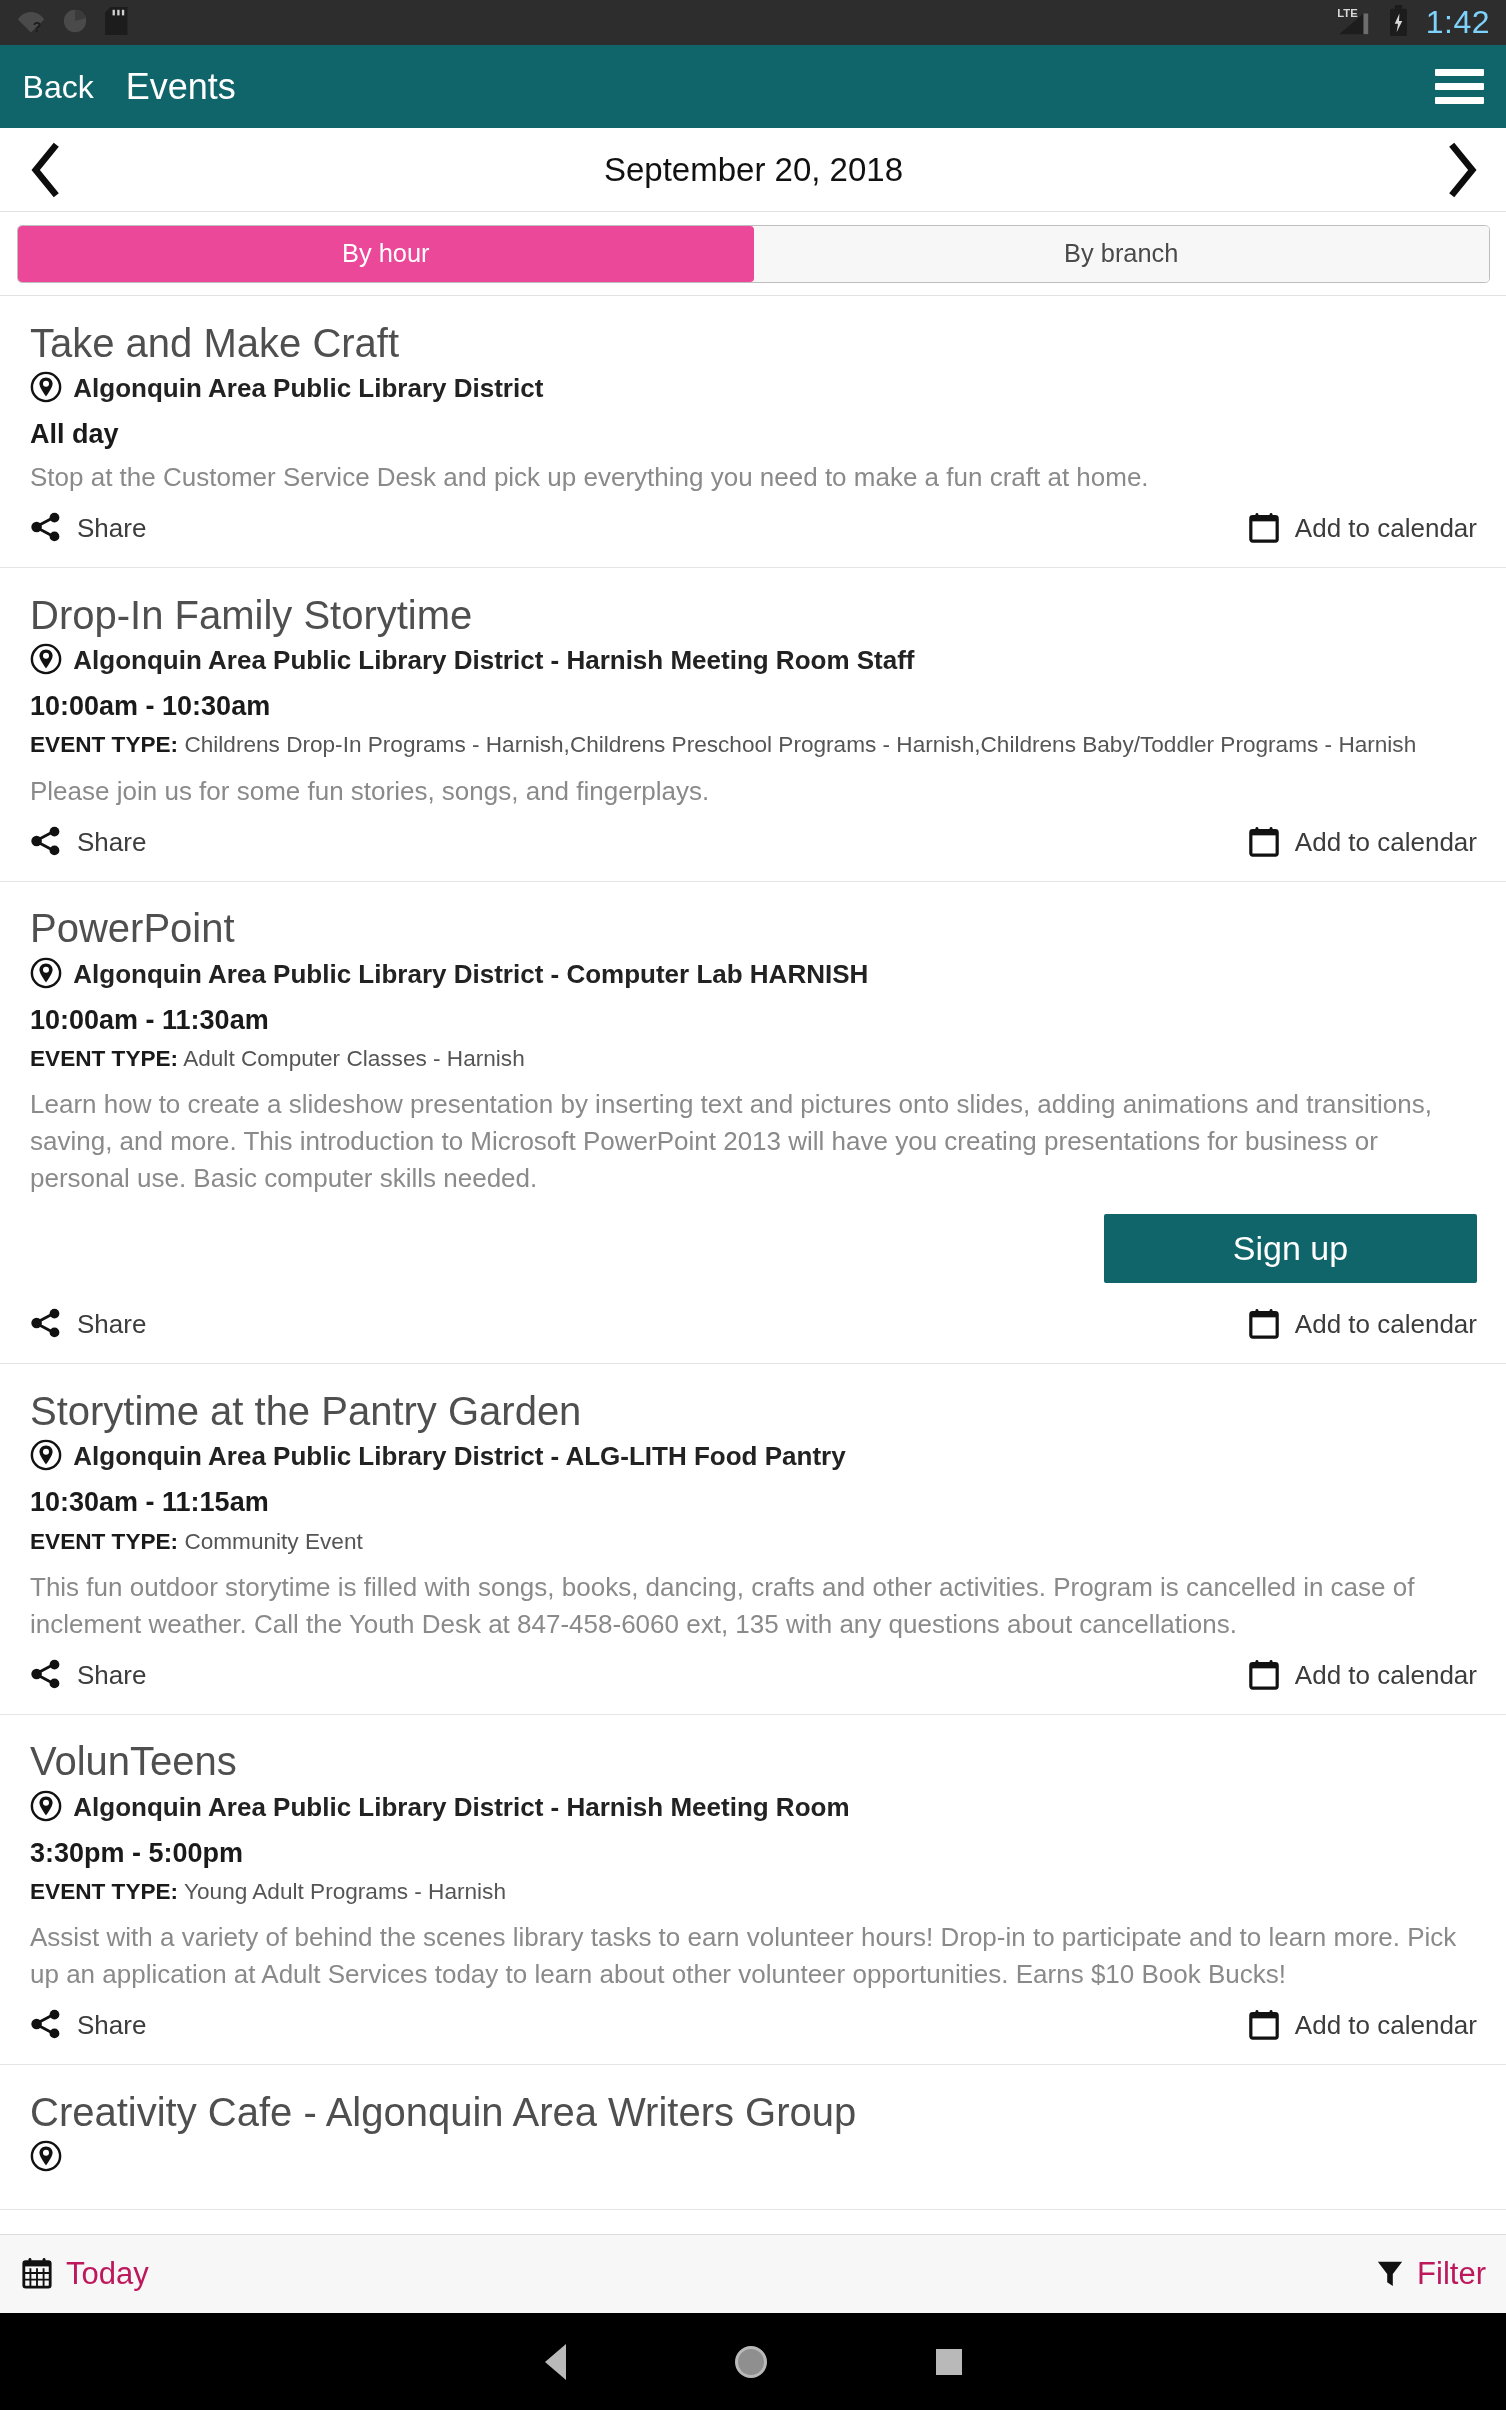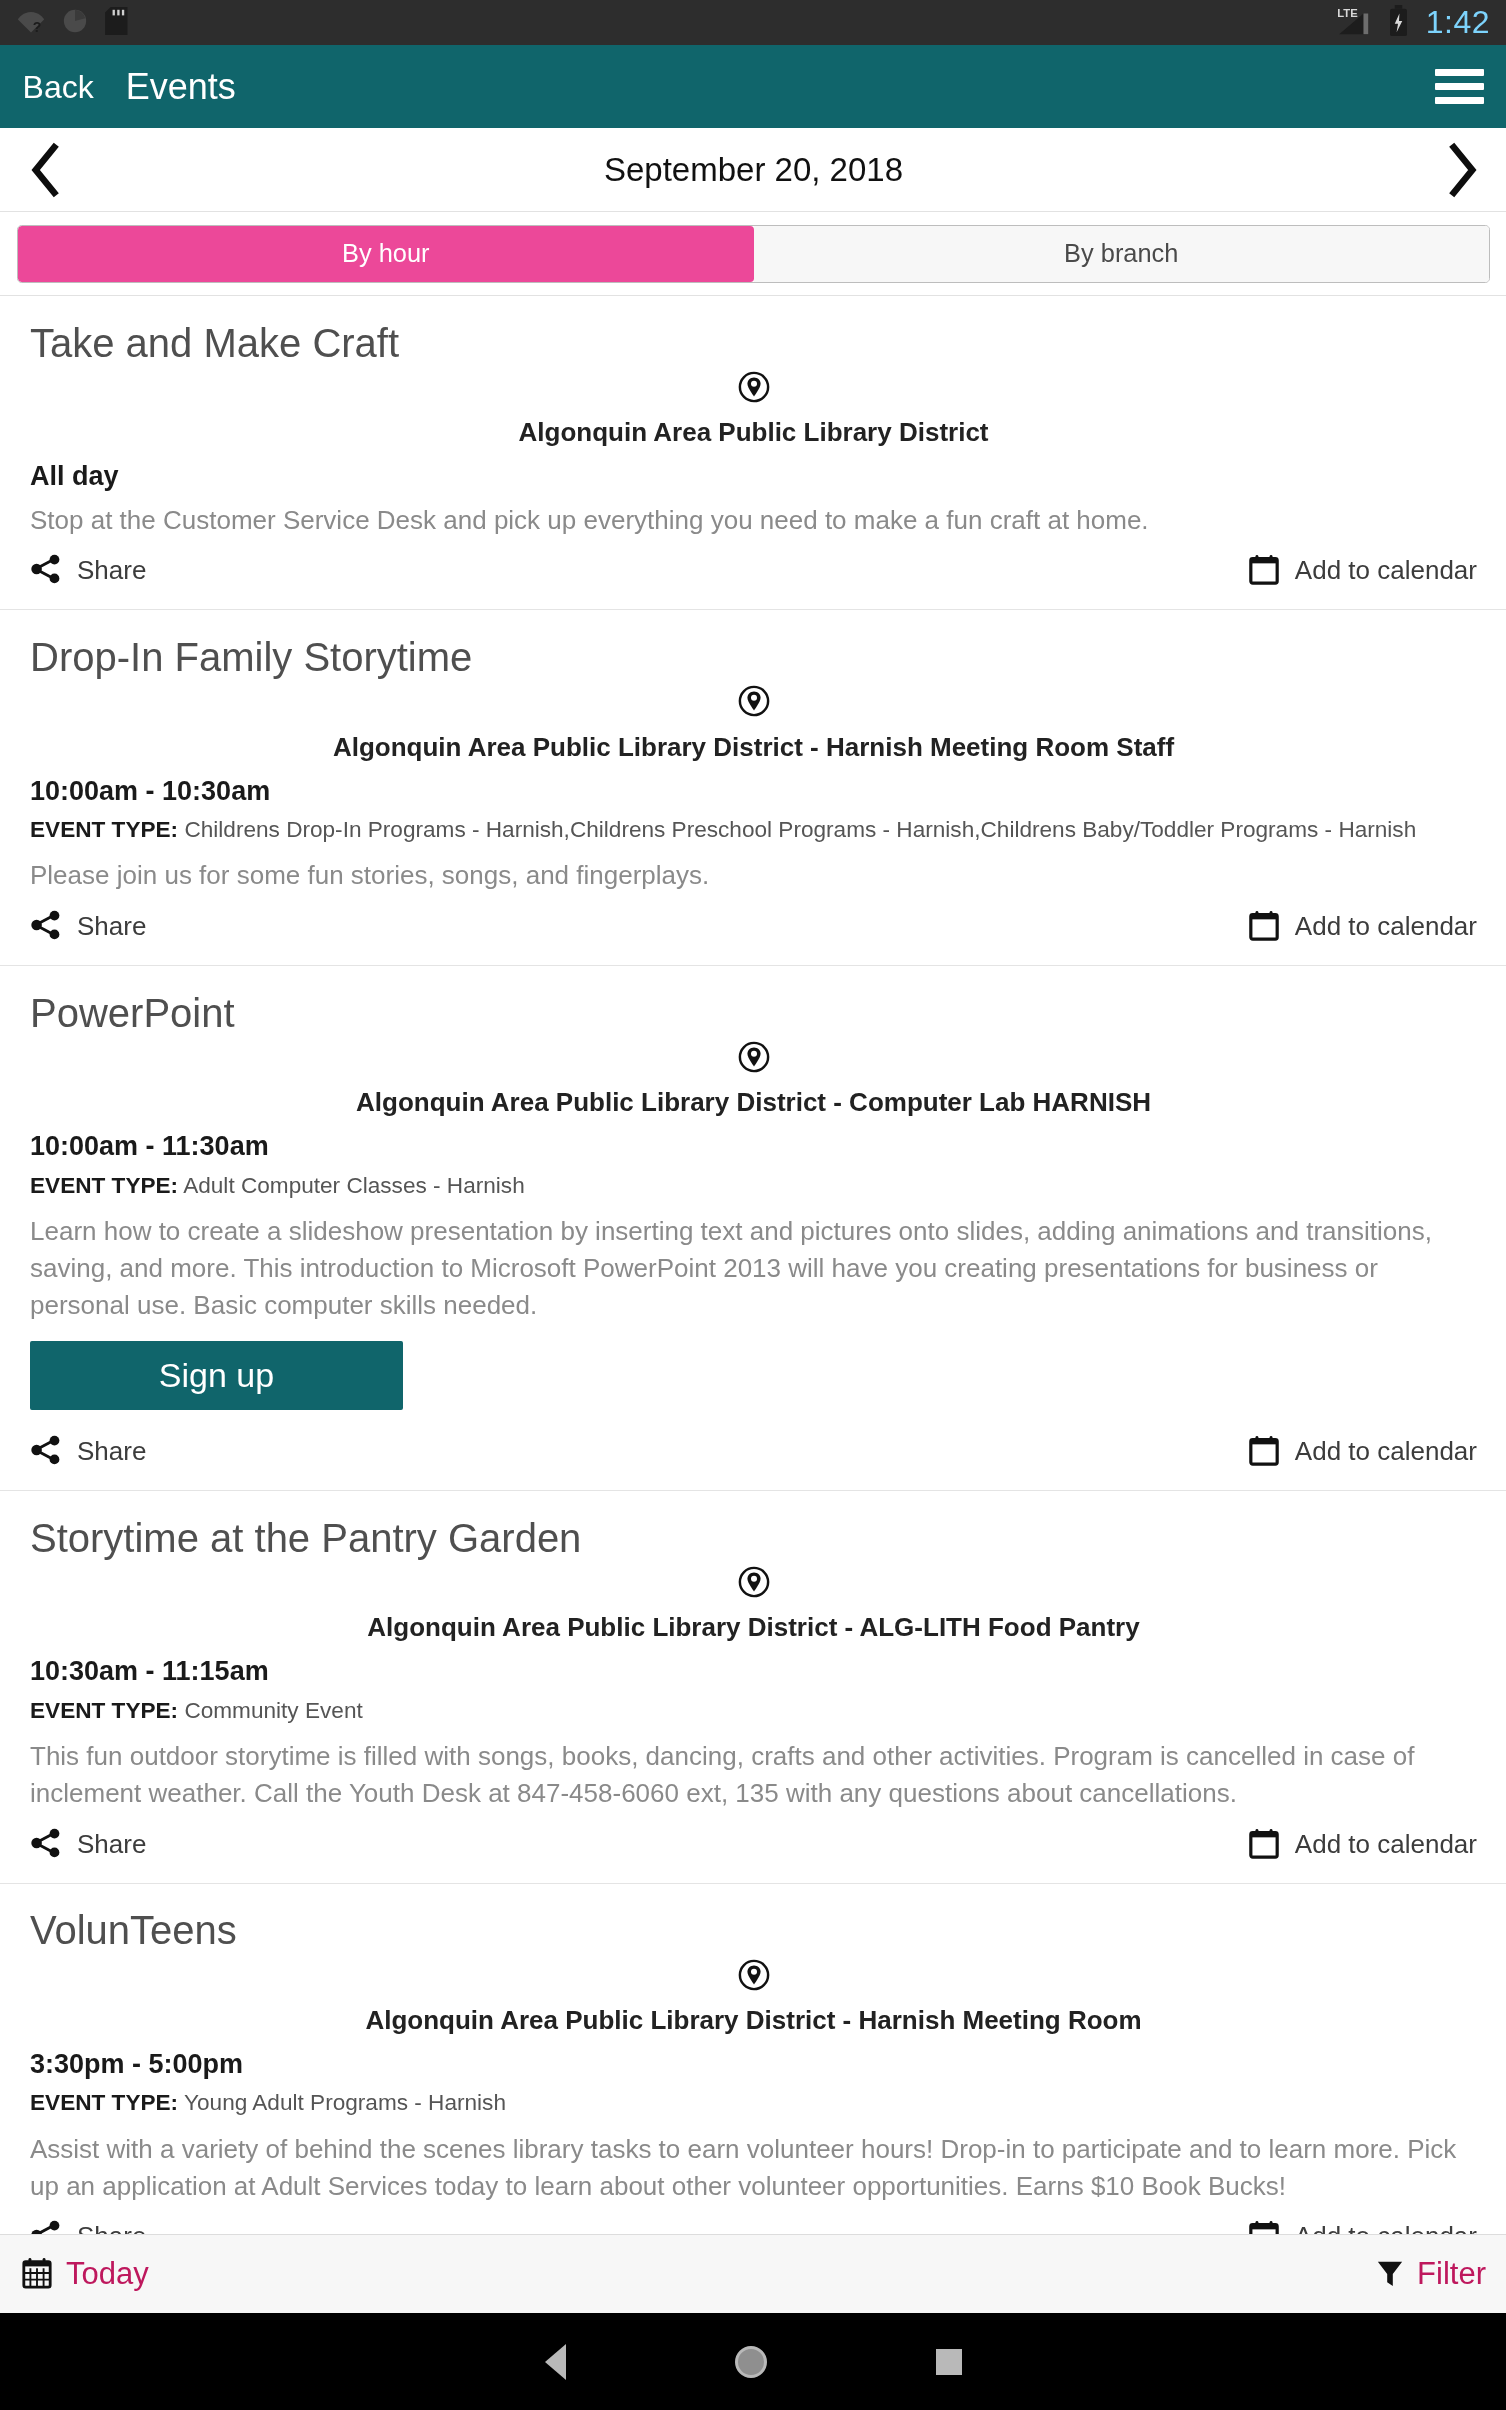"Algonquin Area Public Library District" .ev-loc { flex-direction: column -> none }
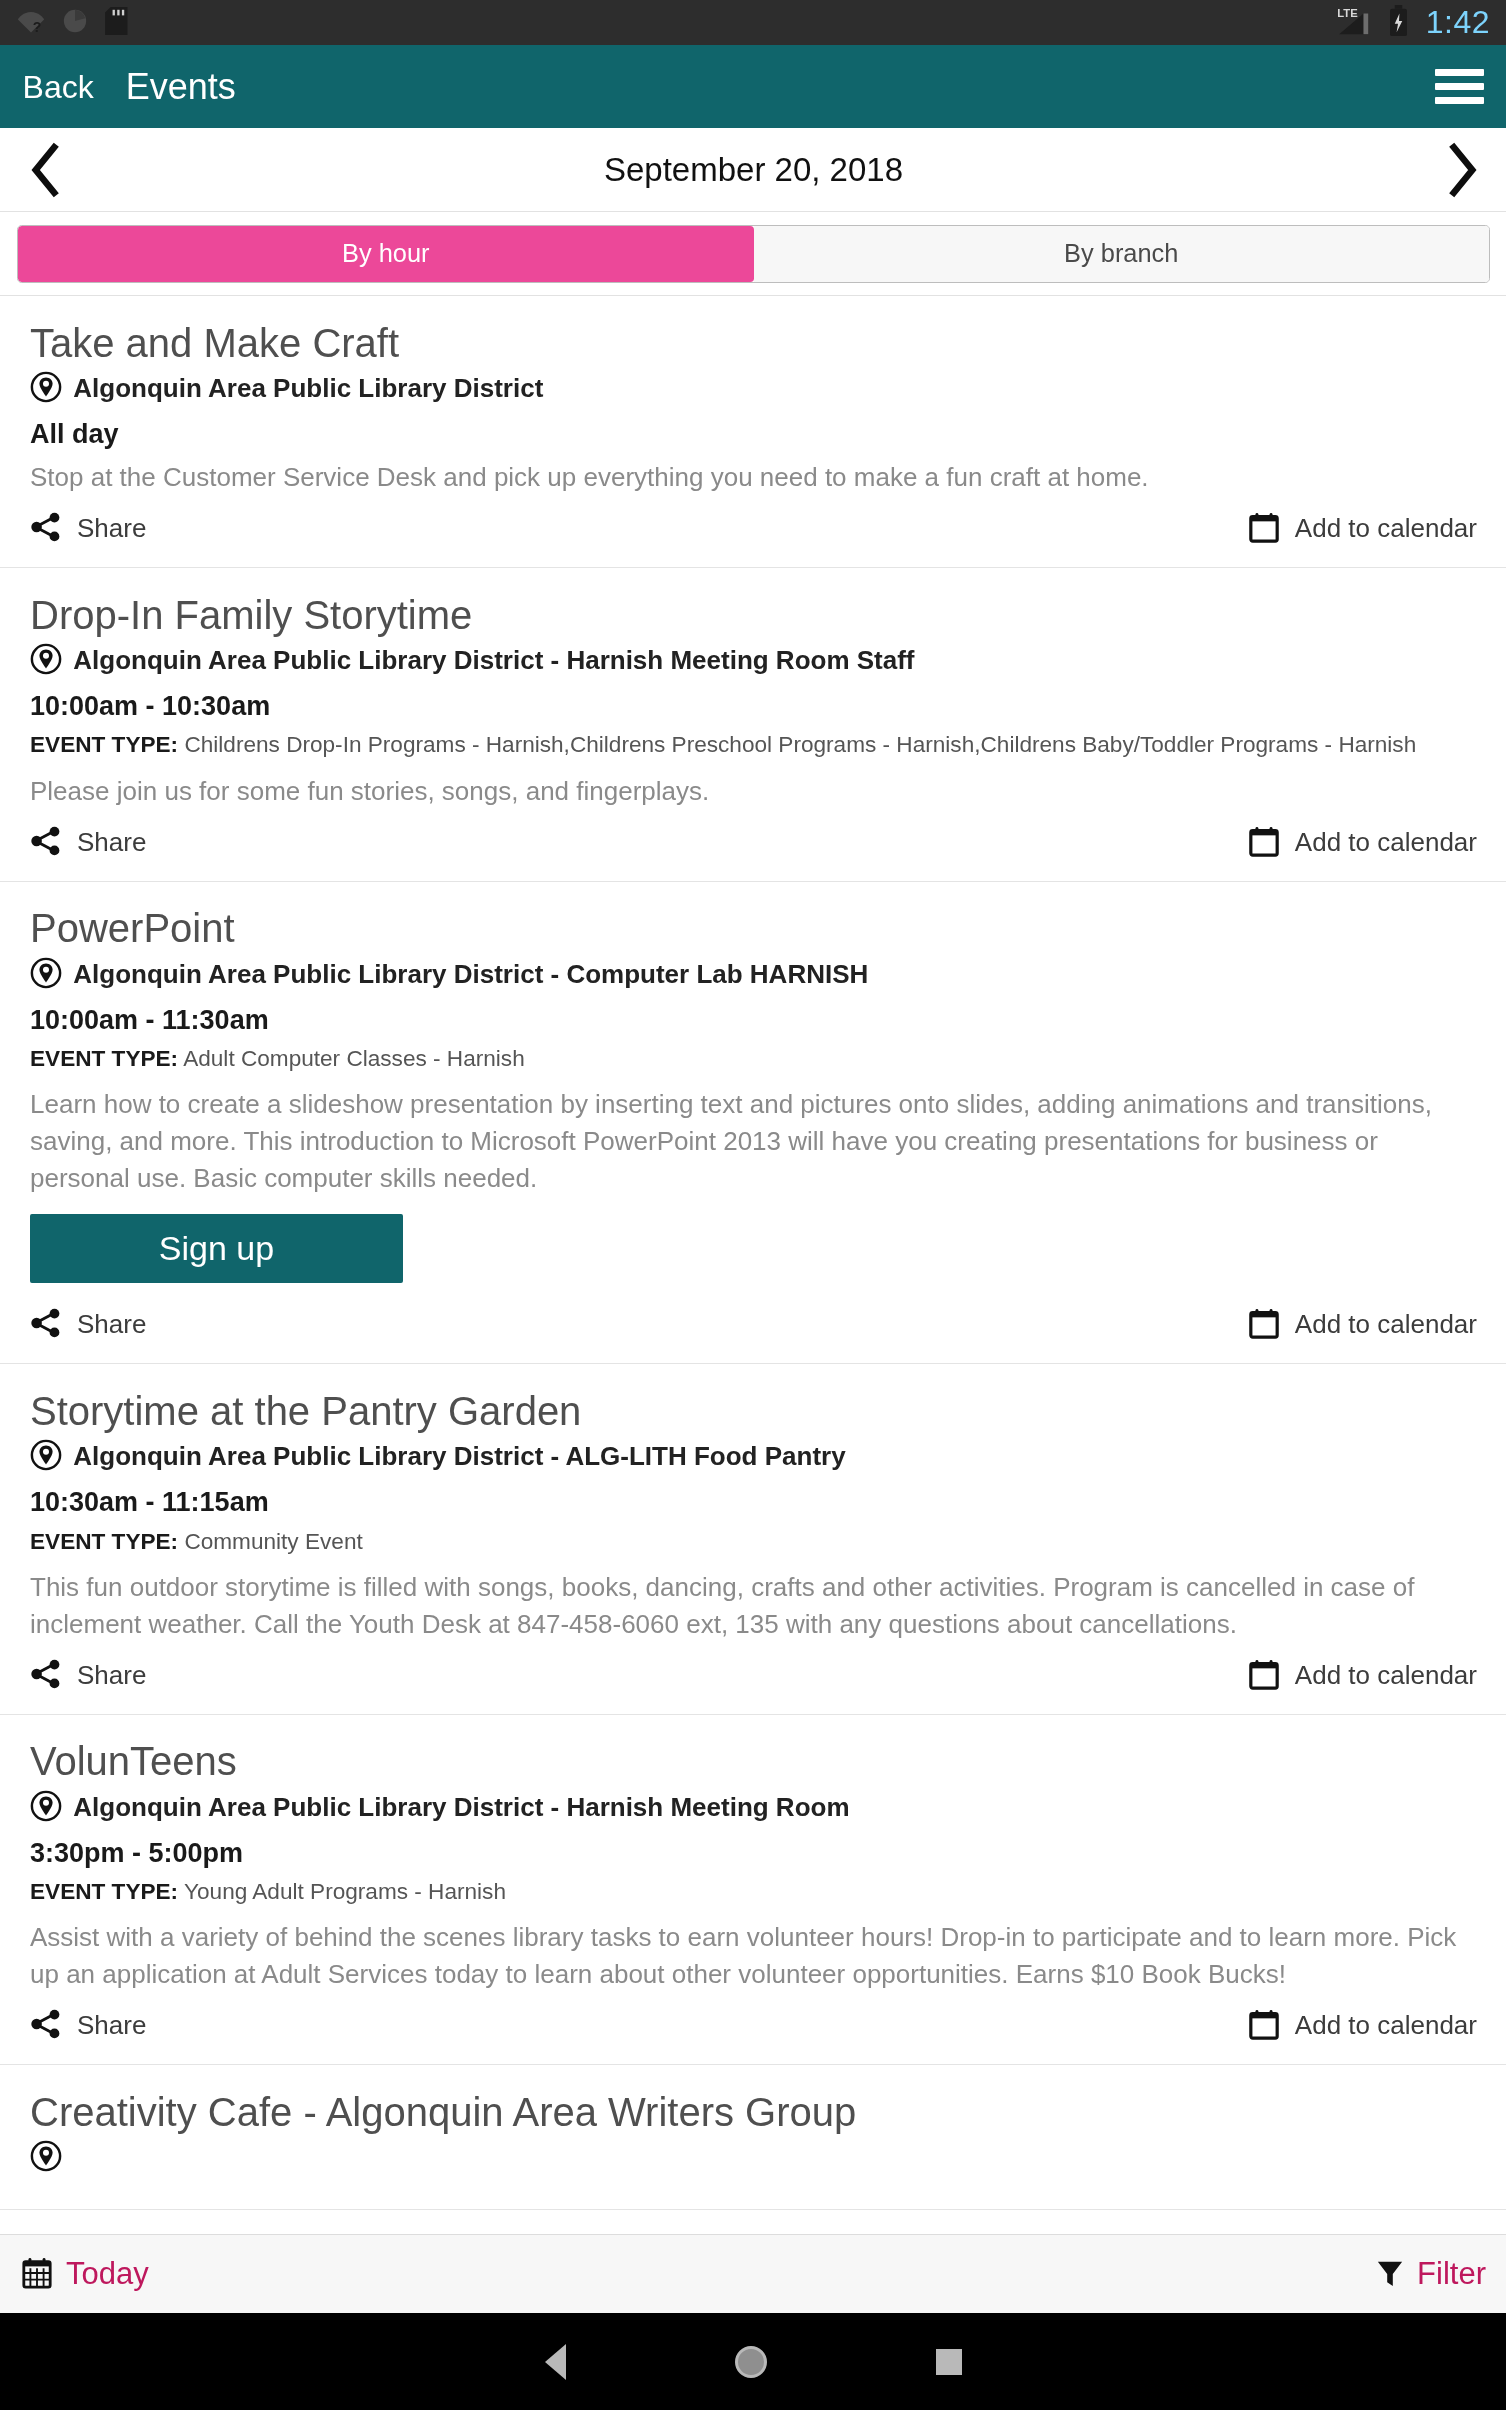"Sign up" .ev-signup-row { justify-content: flex-start -> flex-end }
